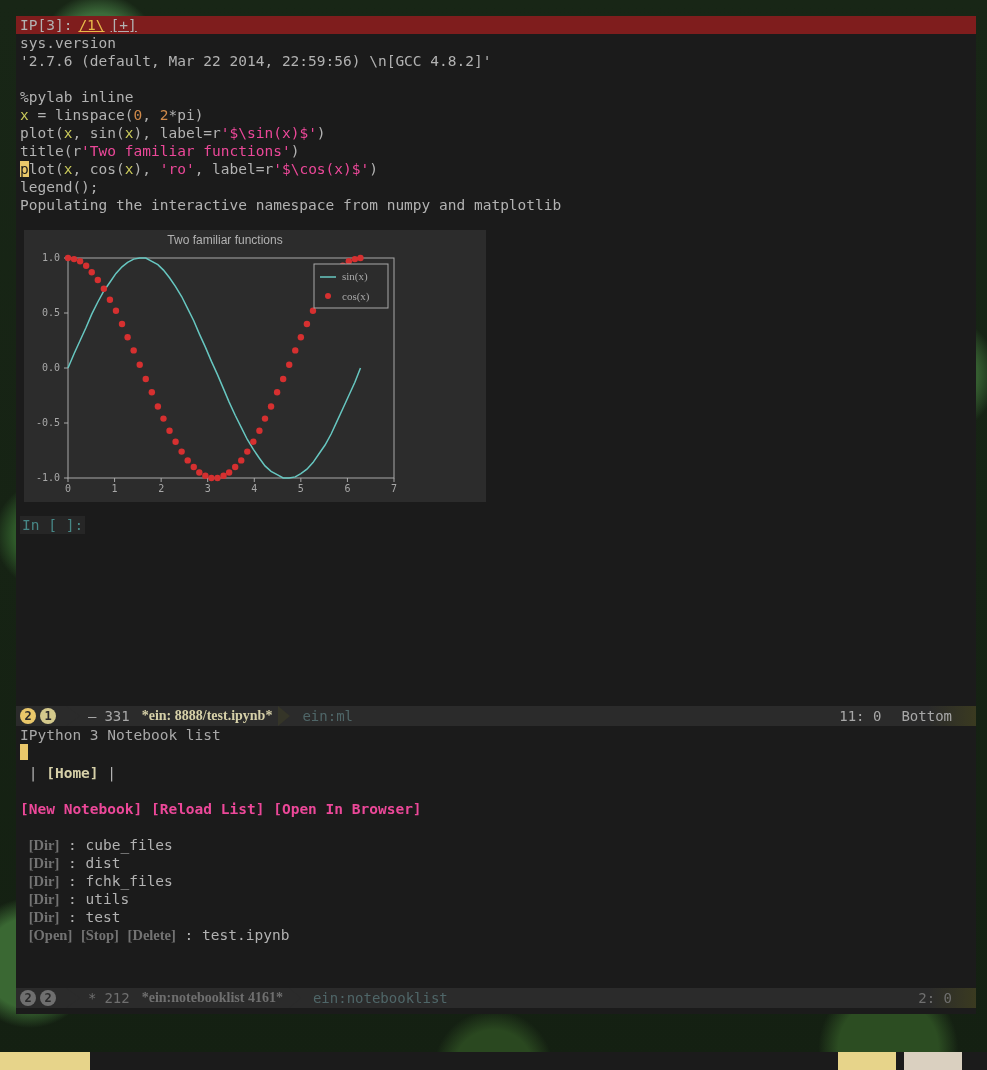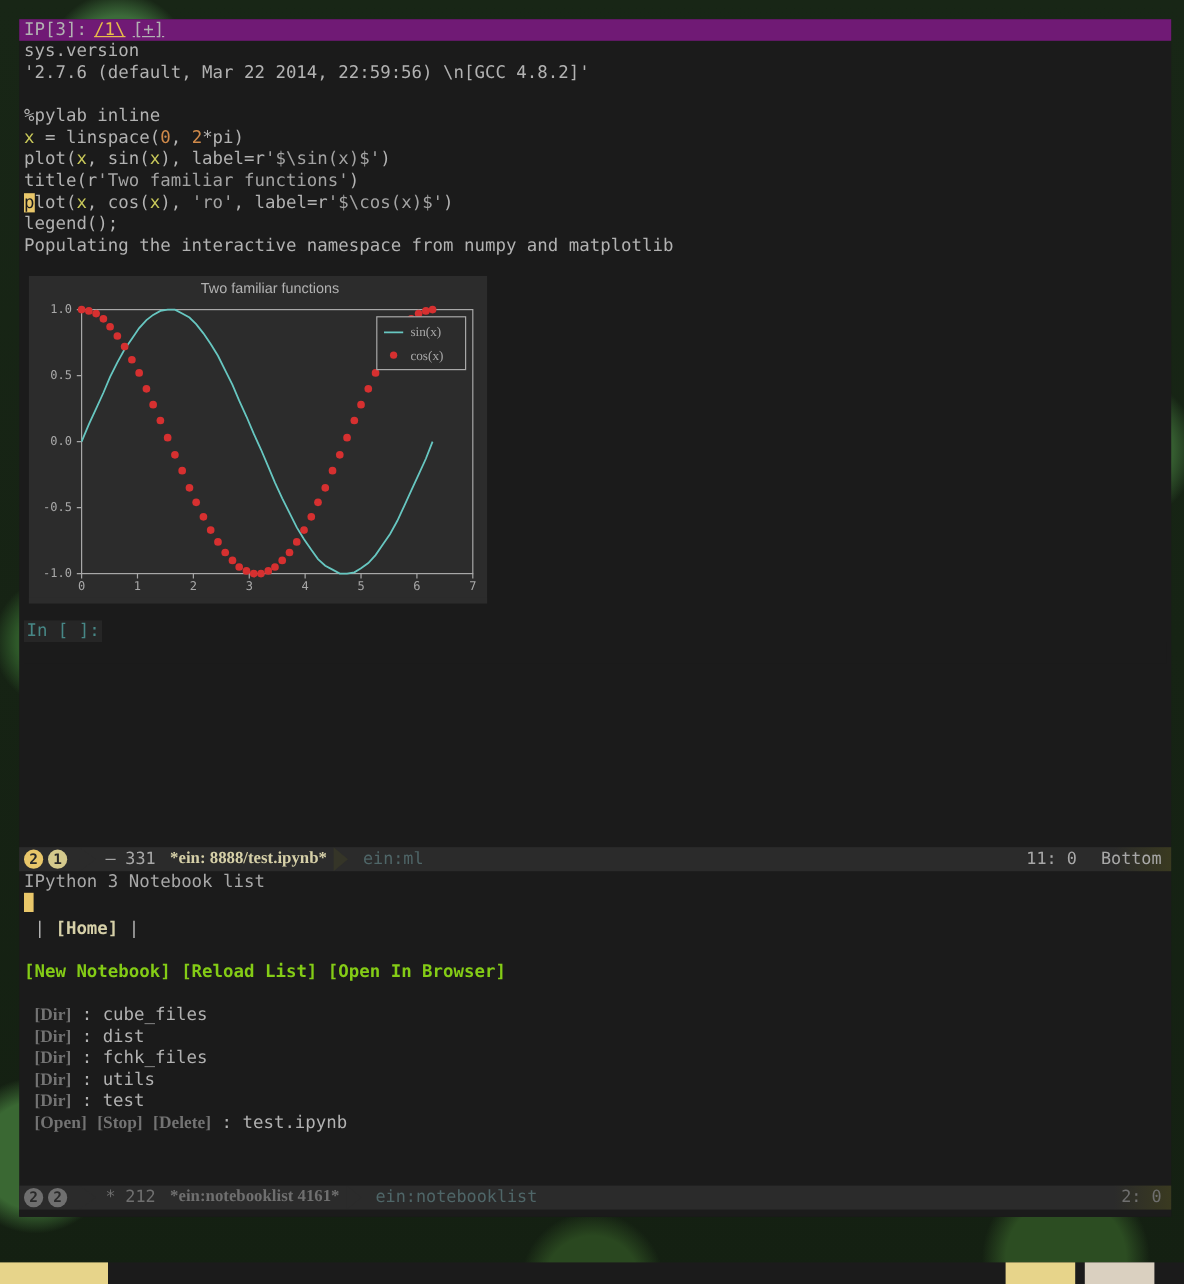"IP[3]:" .topbar { background: #701a75 -> #7f1d1d }
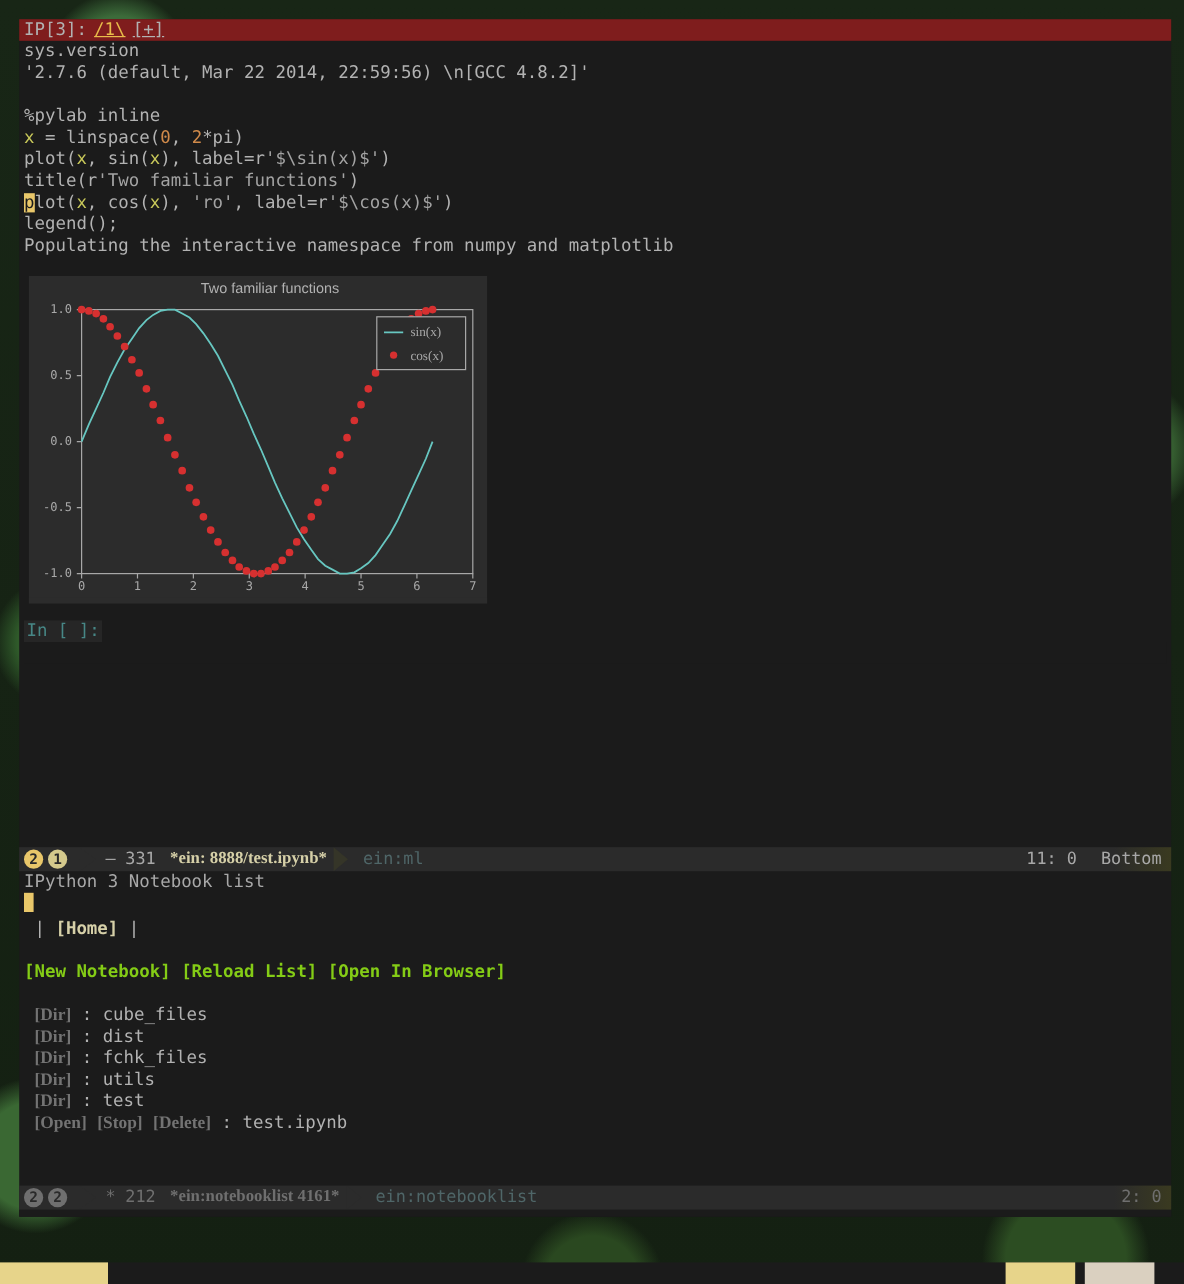"'$\sin(x)$'" .str { color: #a3a3a3 -> #ec4899 }
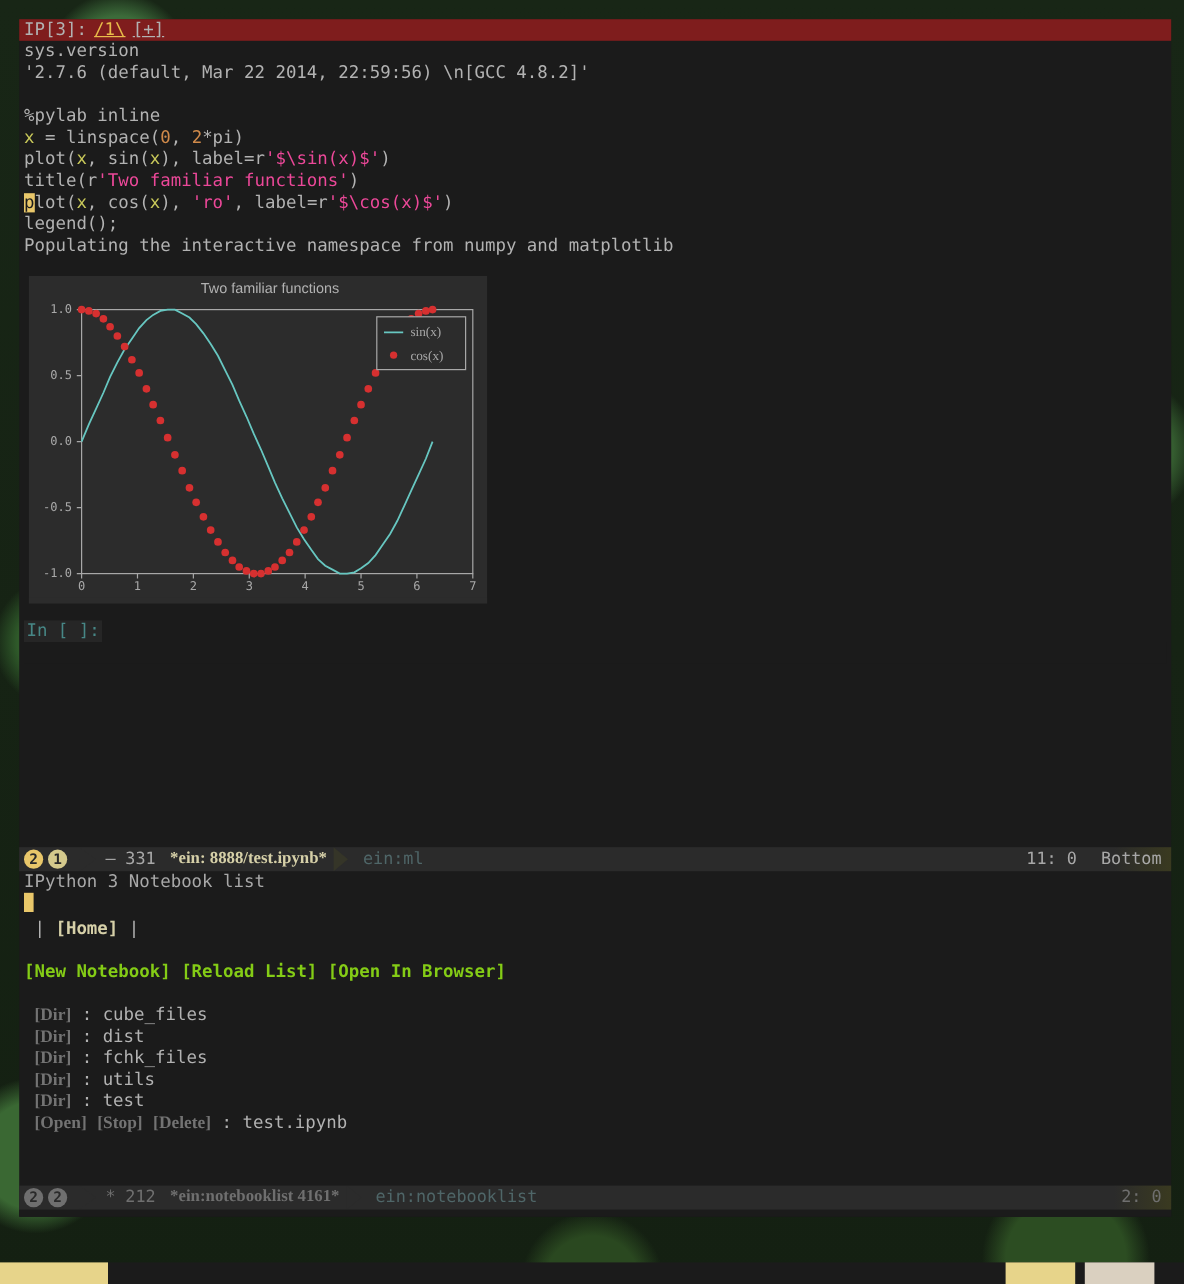"Two familiar functions" .plotwrap { width: 382px -> 462px }
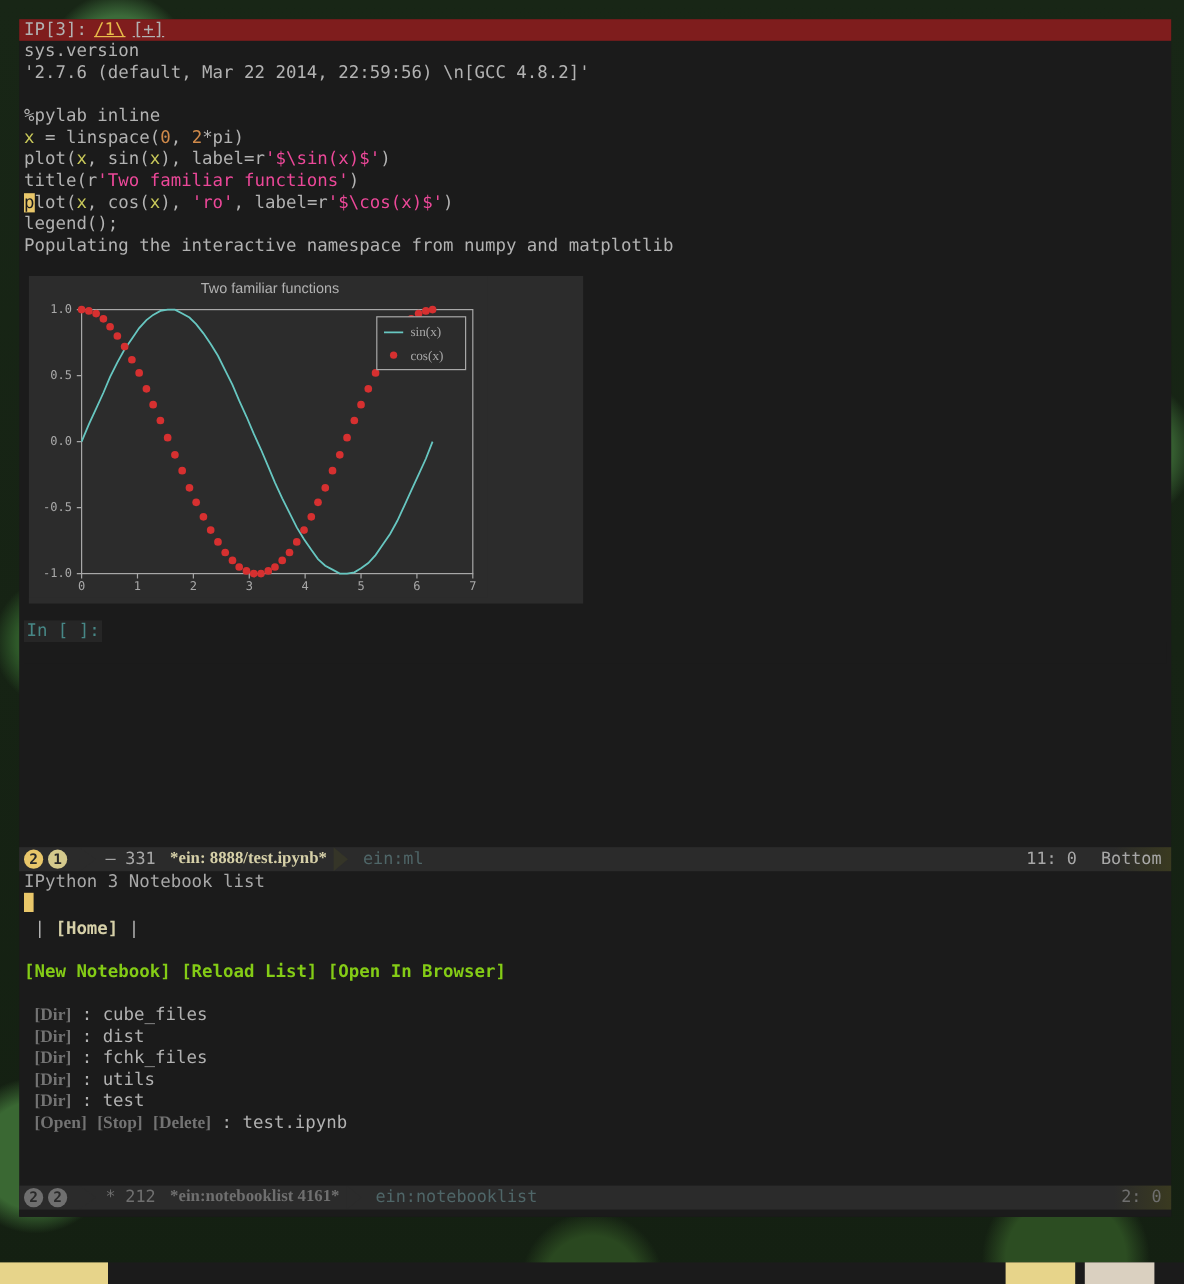"11: 0" .ml-right { padding-right: 8px -> 24px }
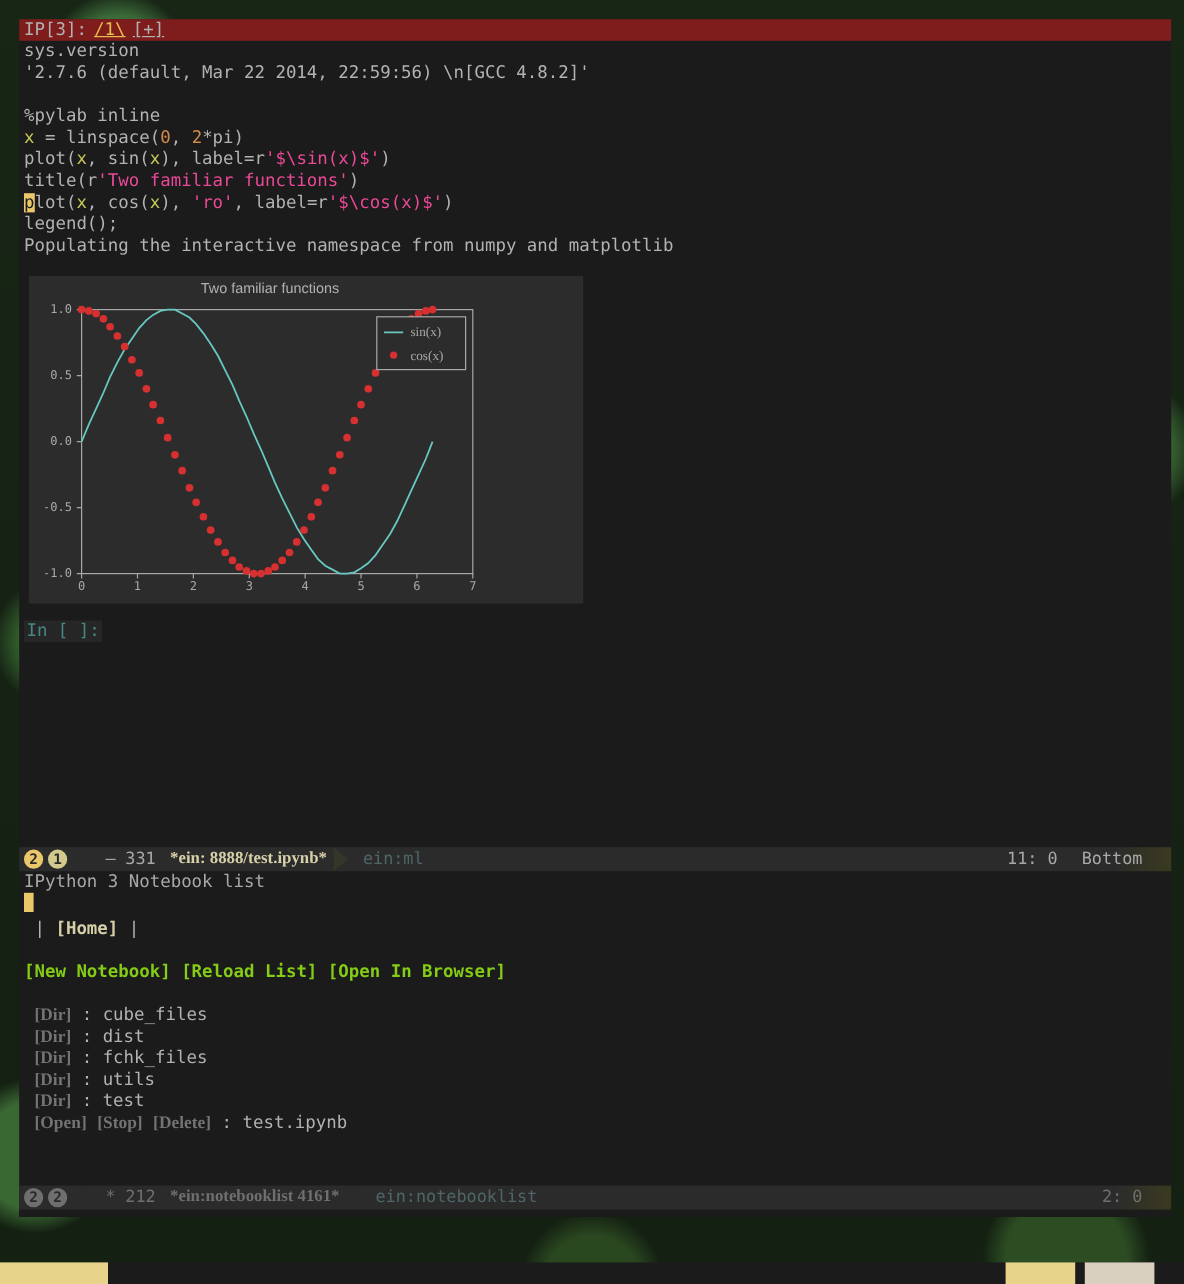"[New Notebook]" .action { color: #84cc16 -> #ec4899 }
